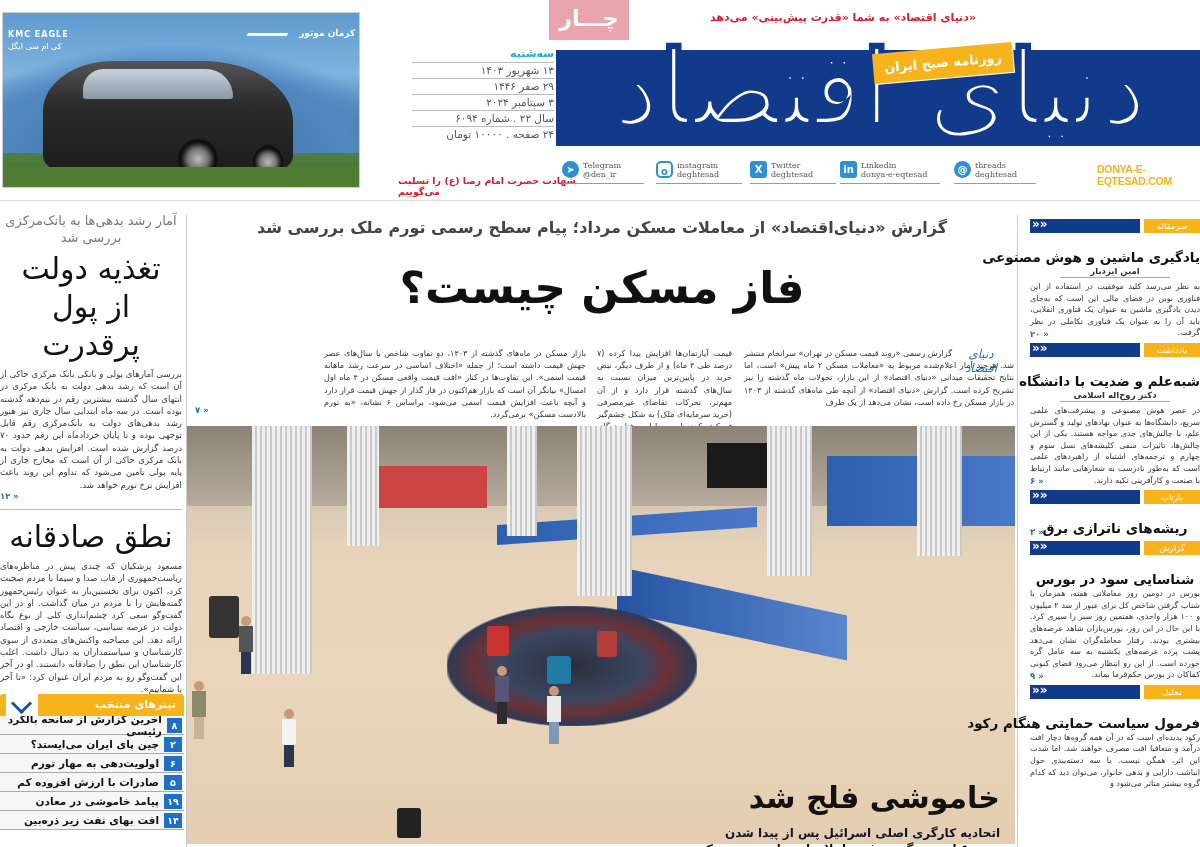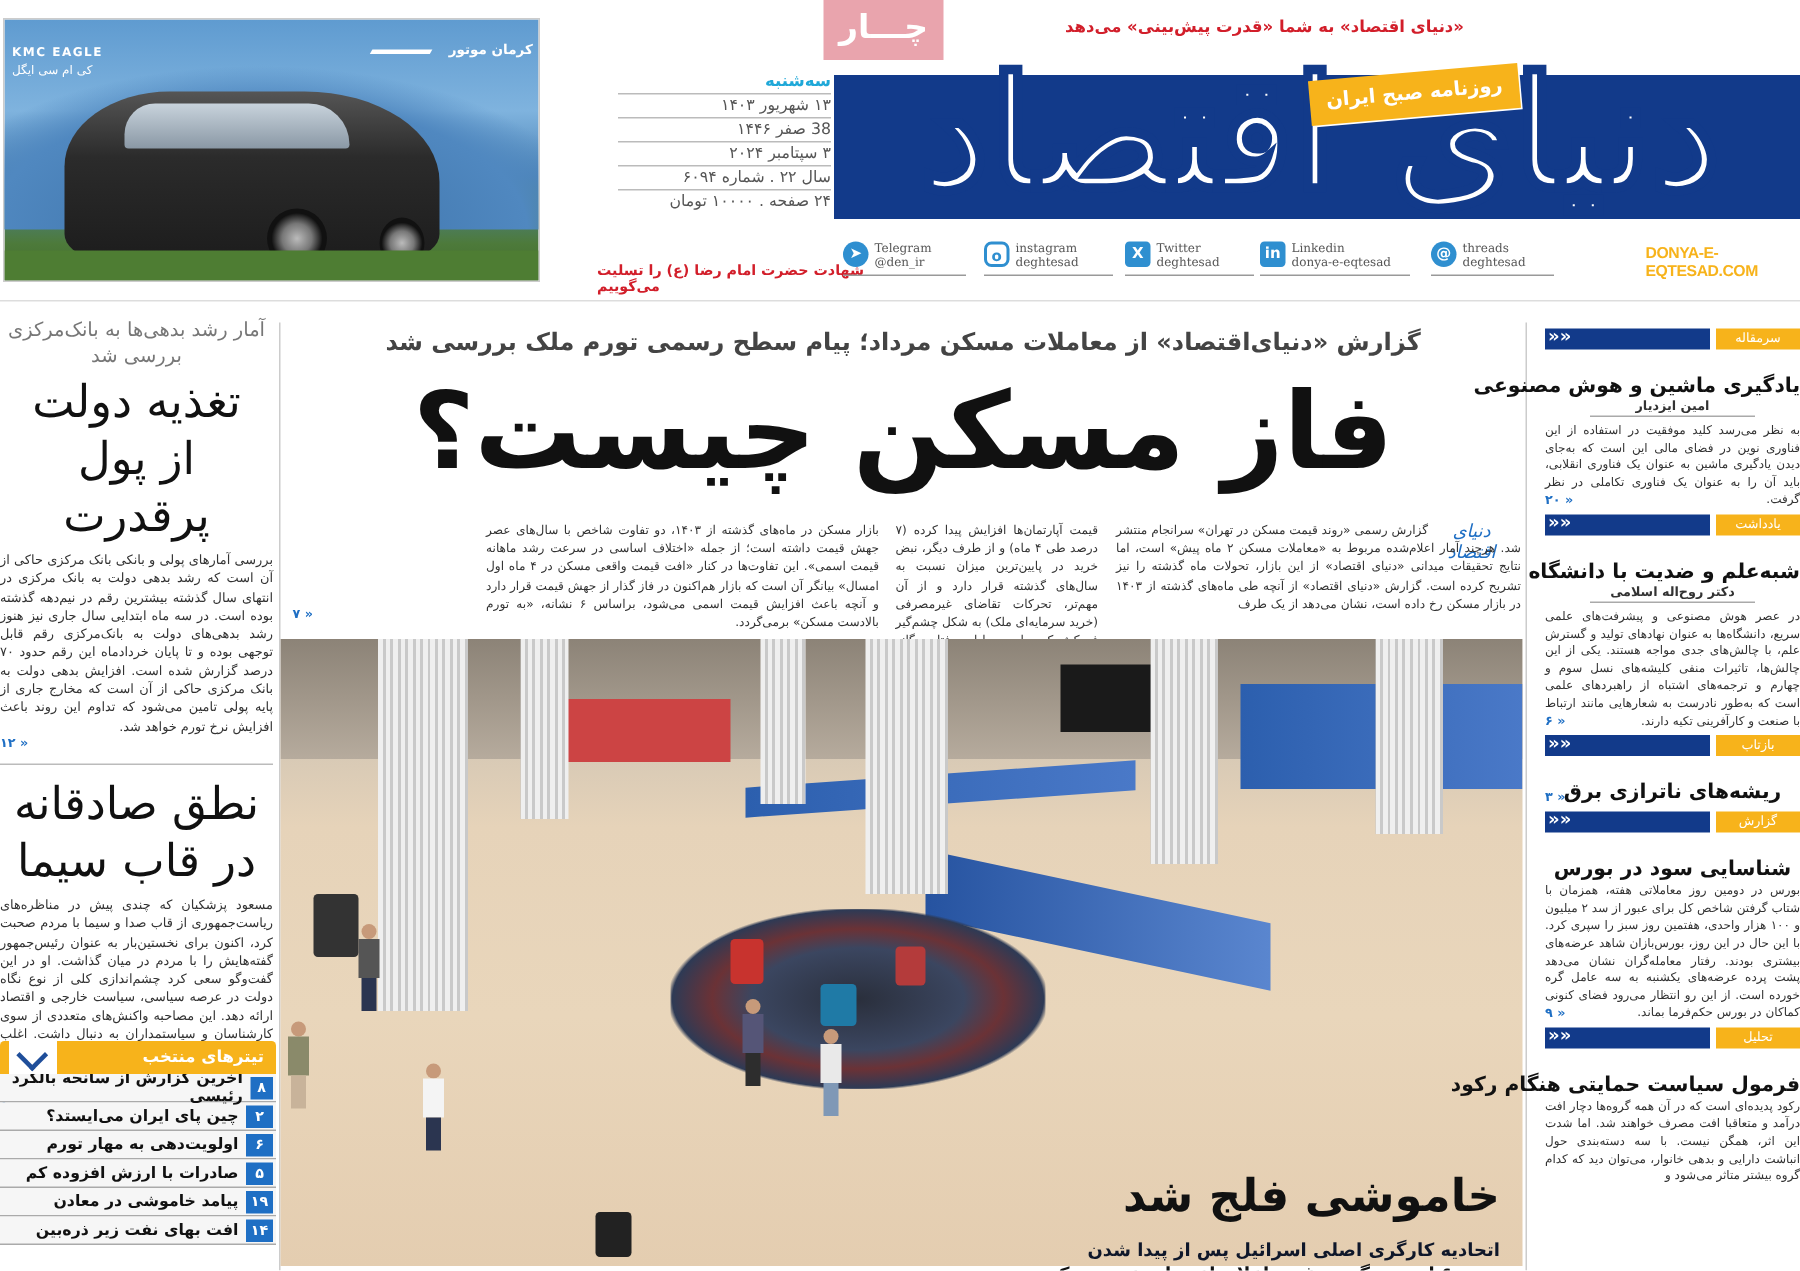"38 صفر ۱۴۴۶" div.line { text: 38 -> ۲۹ }
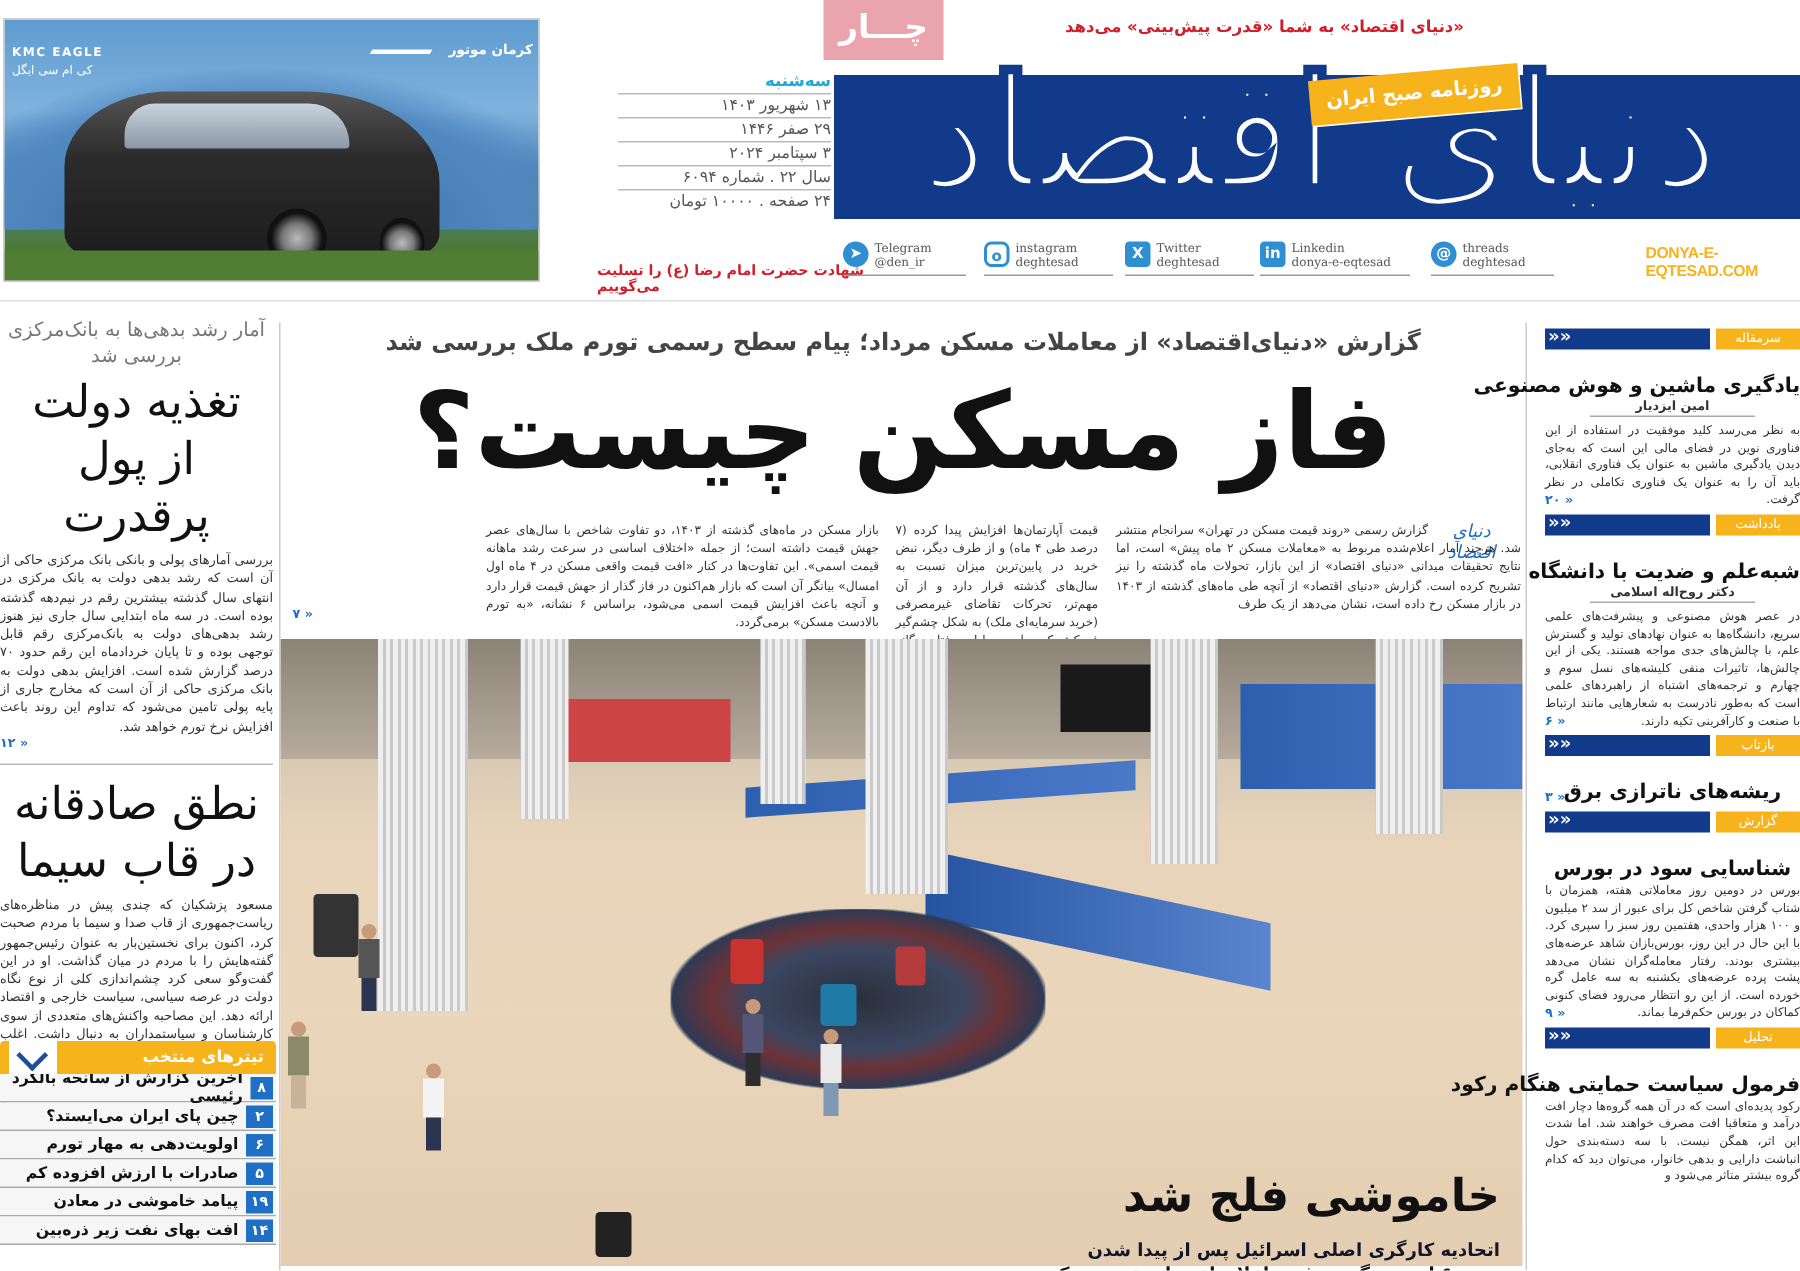"فاز مسکن چیست؟" #headline { font-size: 71px -> 44px }
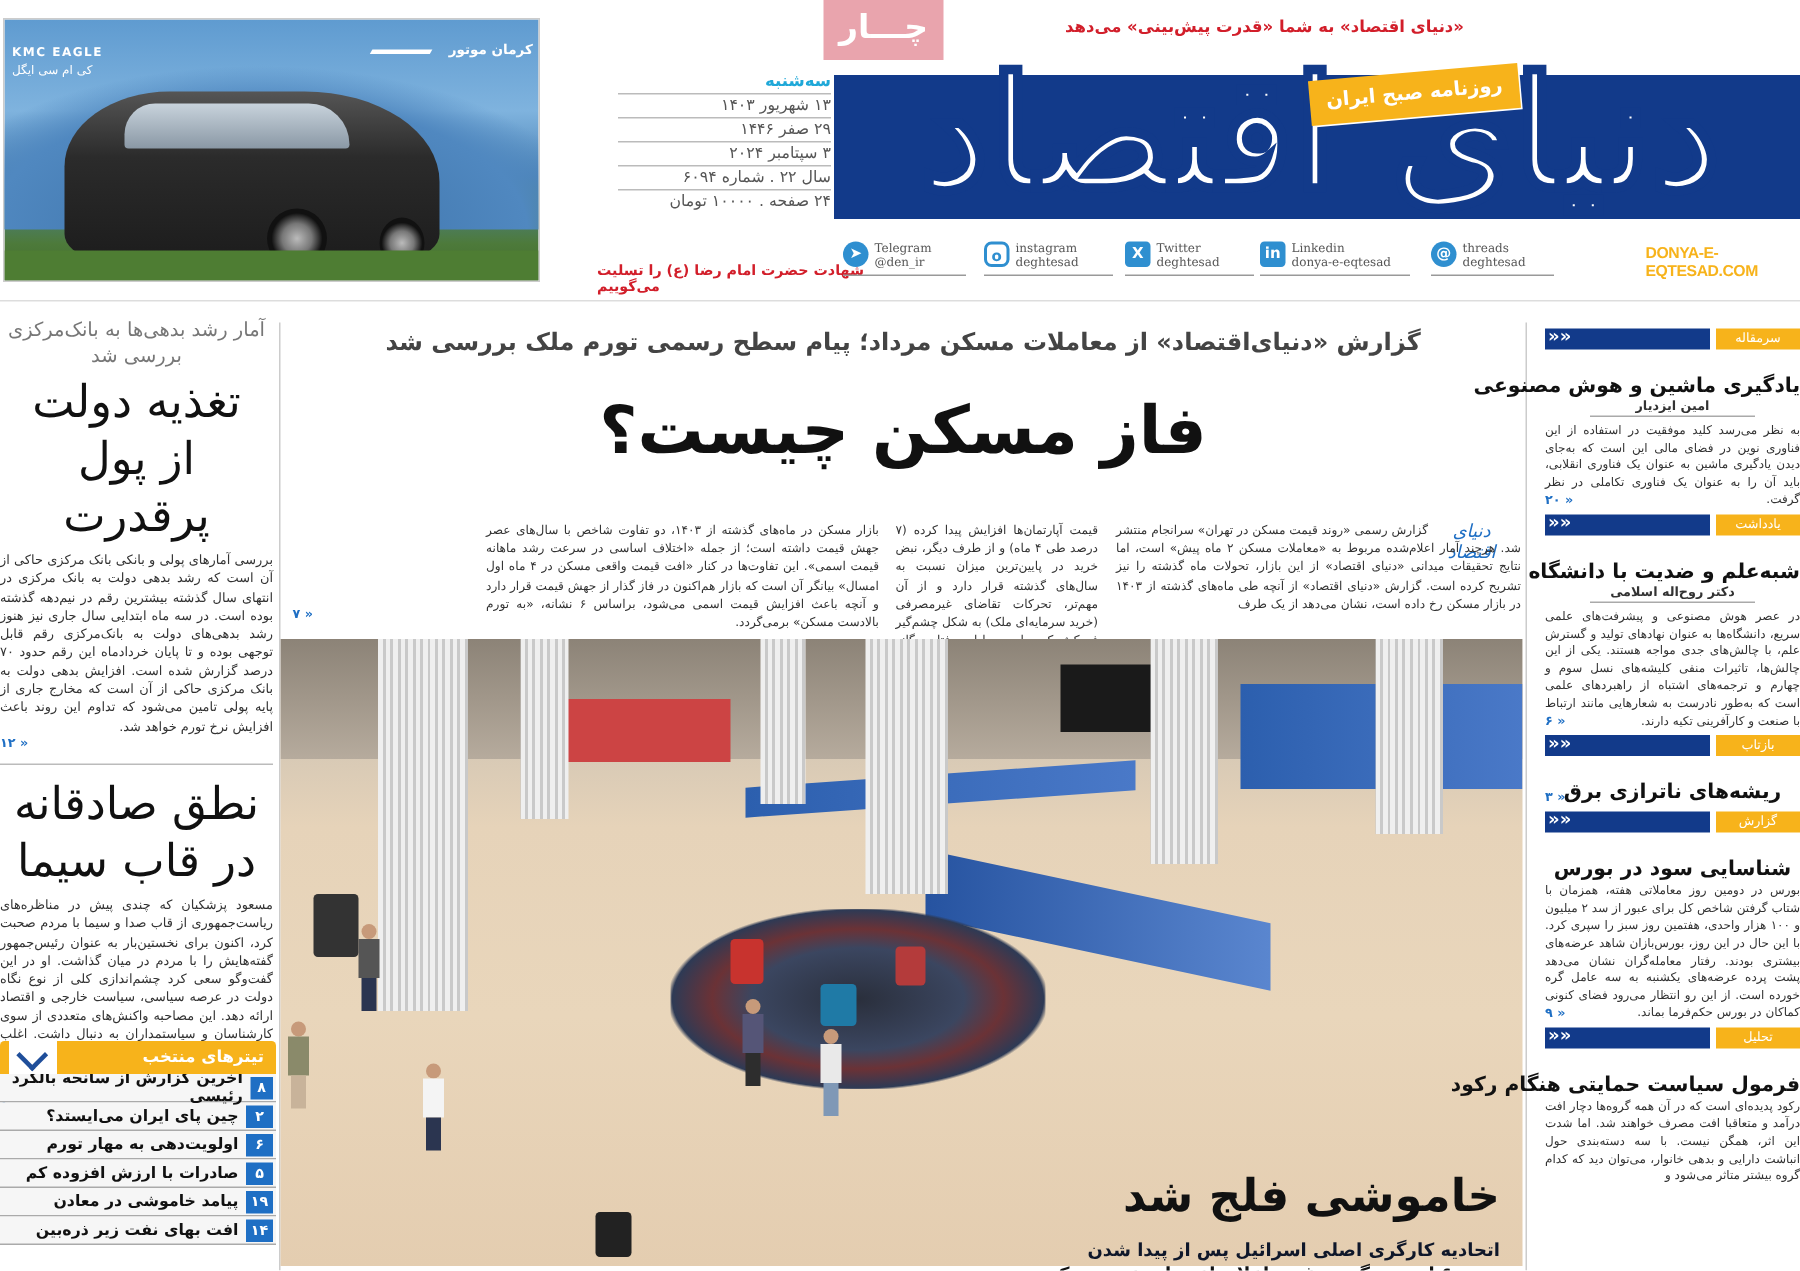"در قاب سیما" div.mega { html: <div>در قاب سیما</div> -> none }
